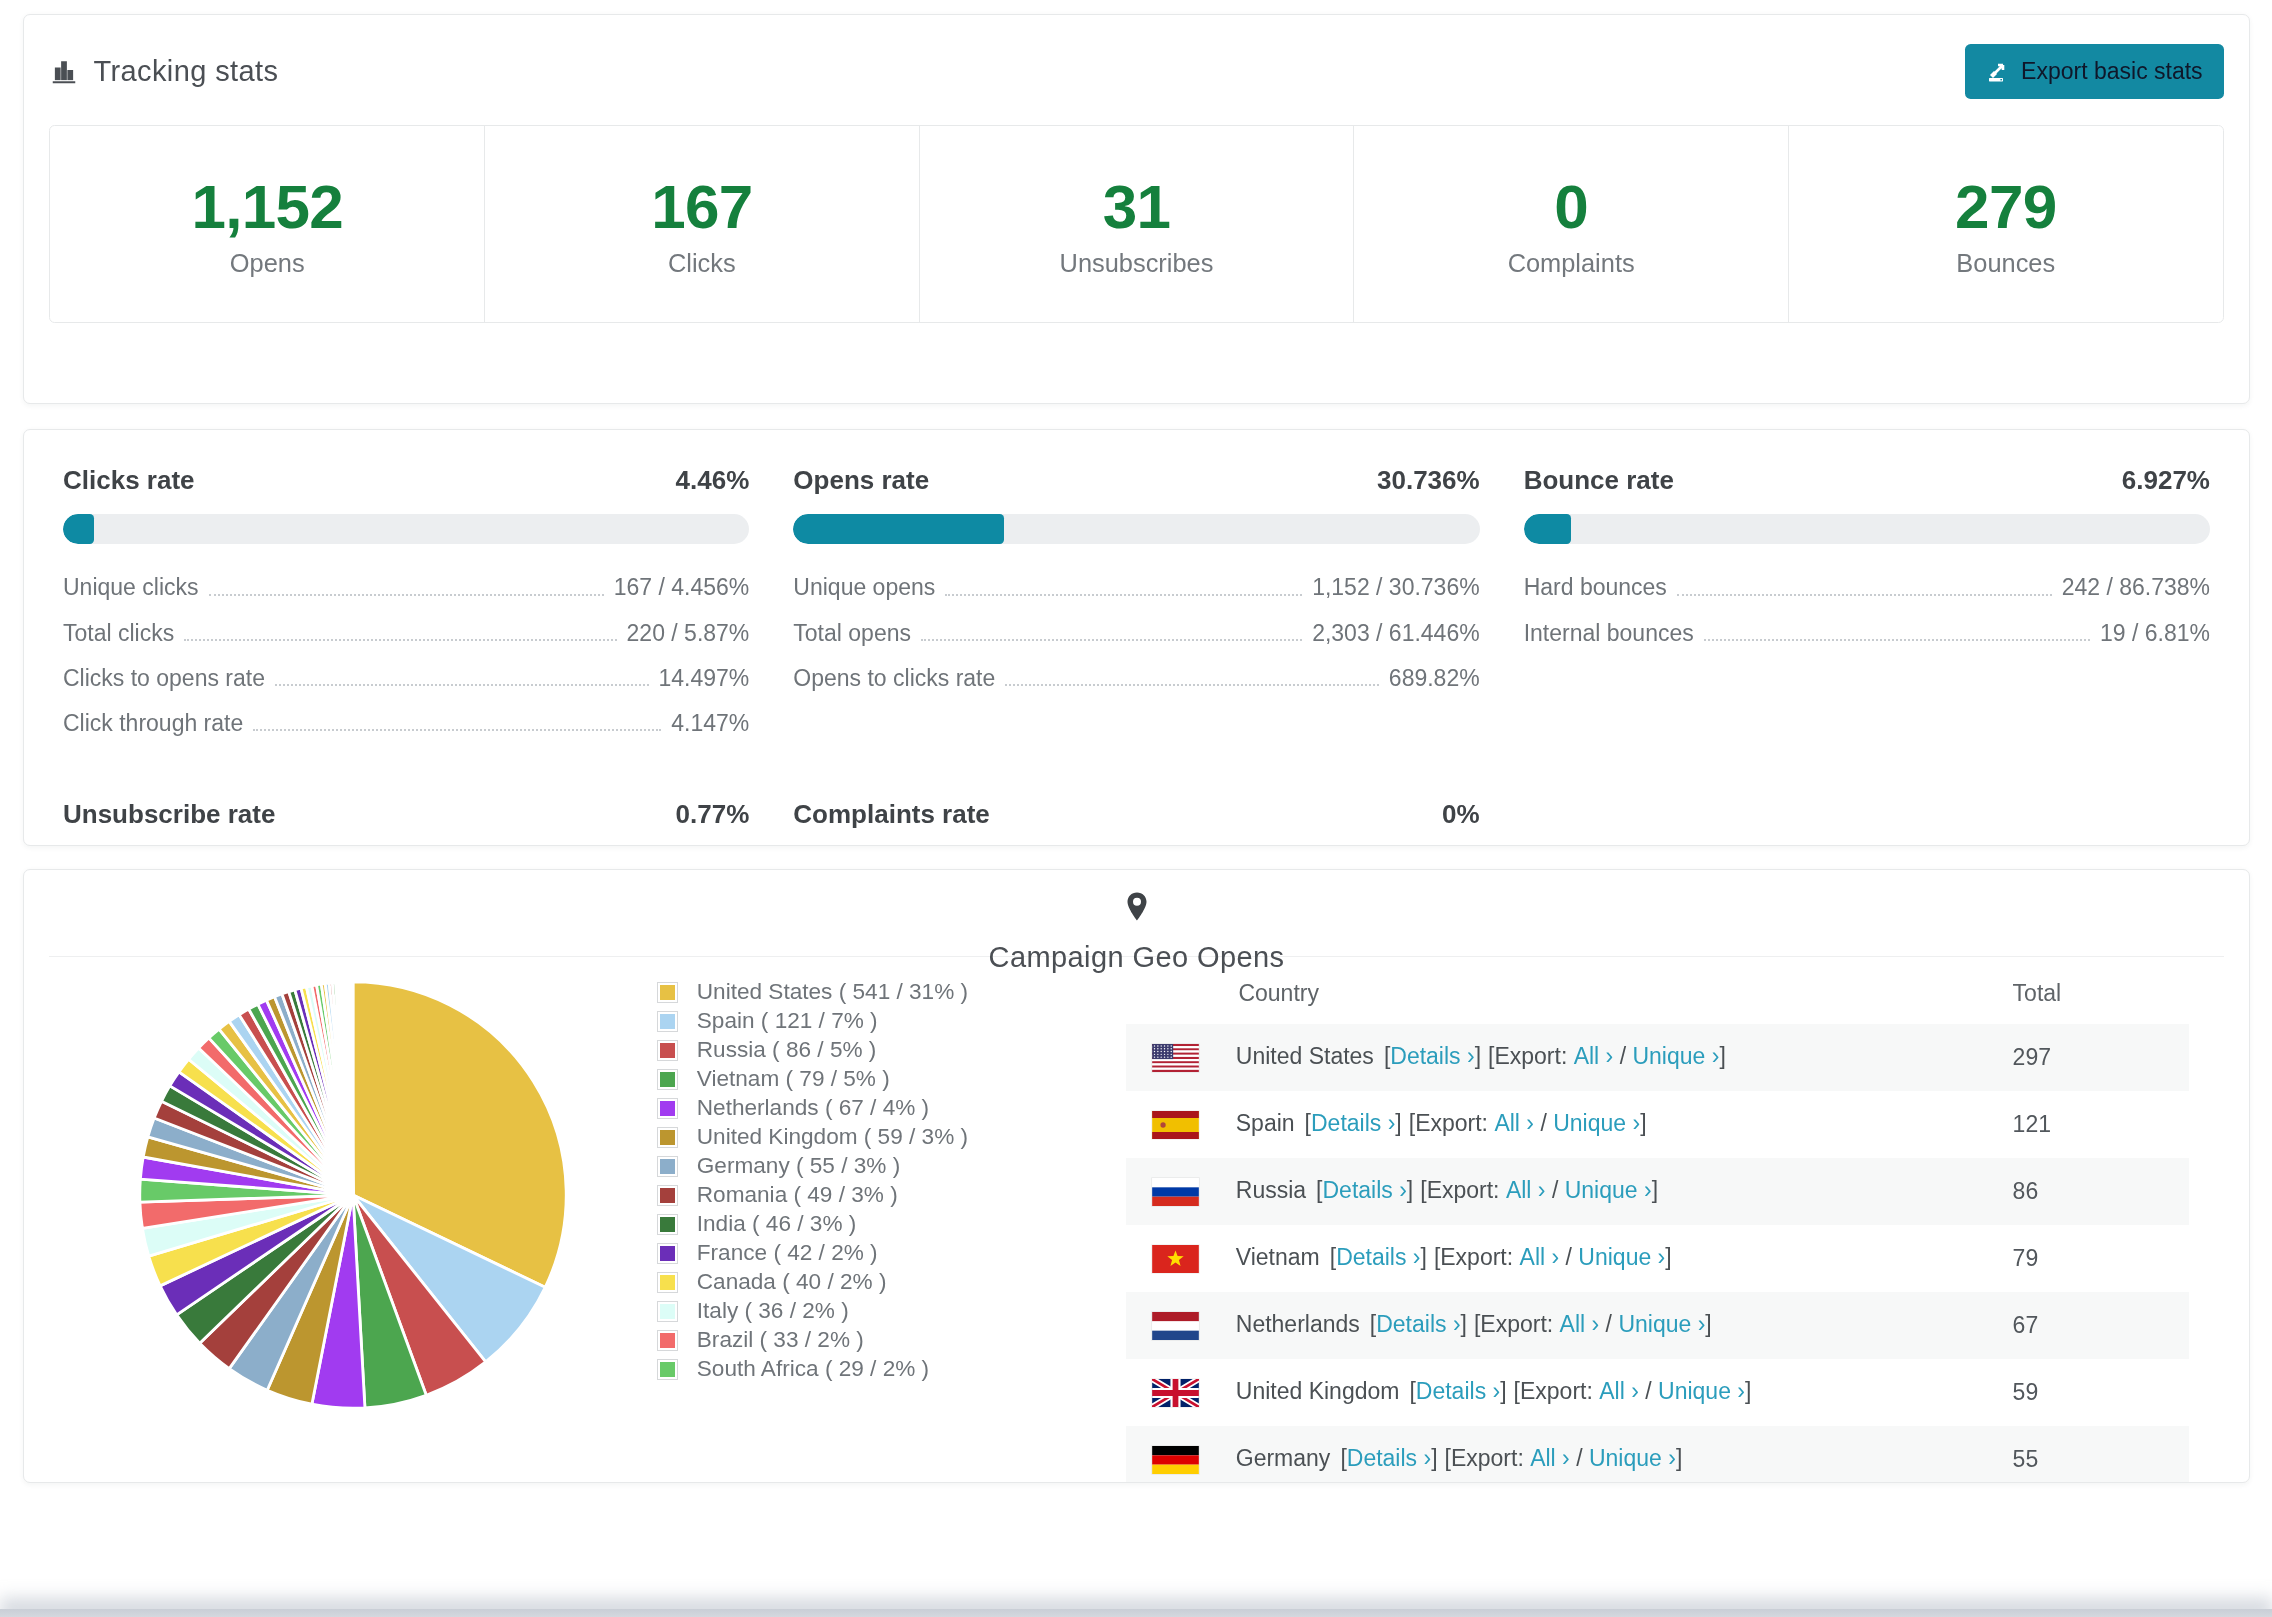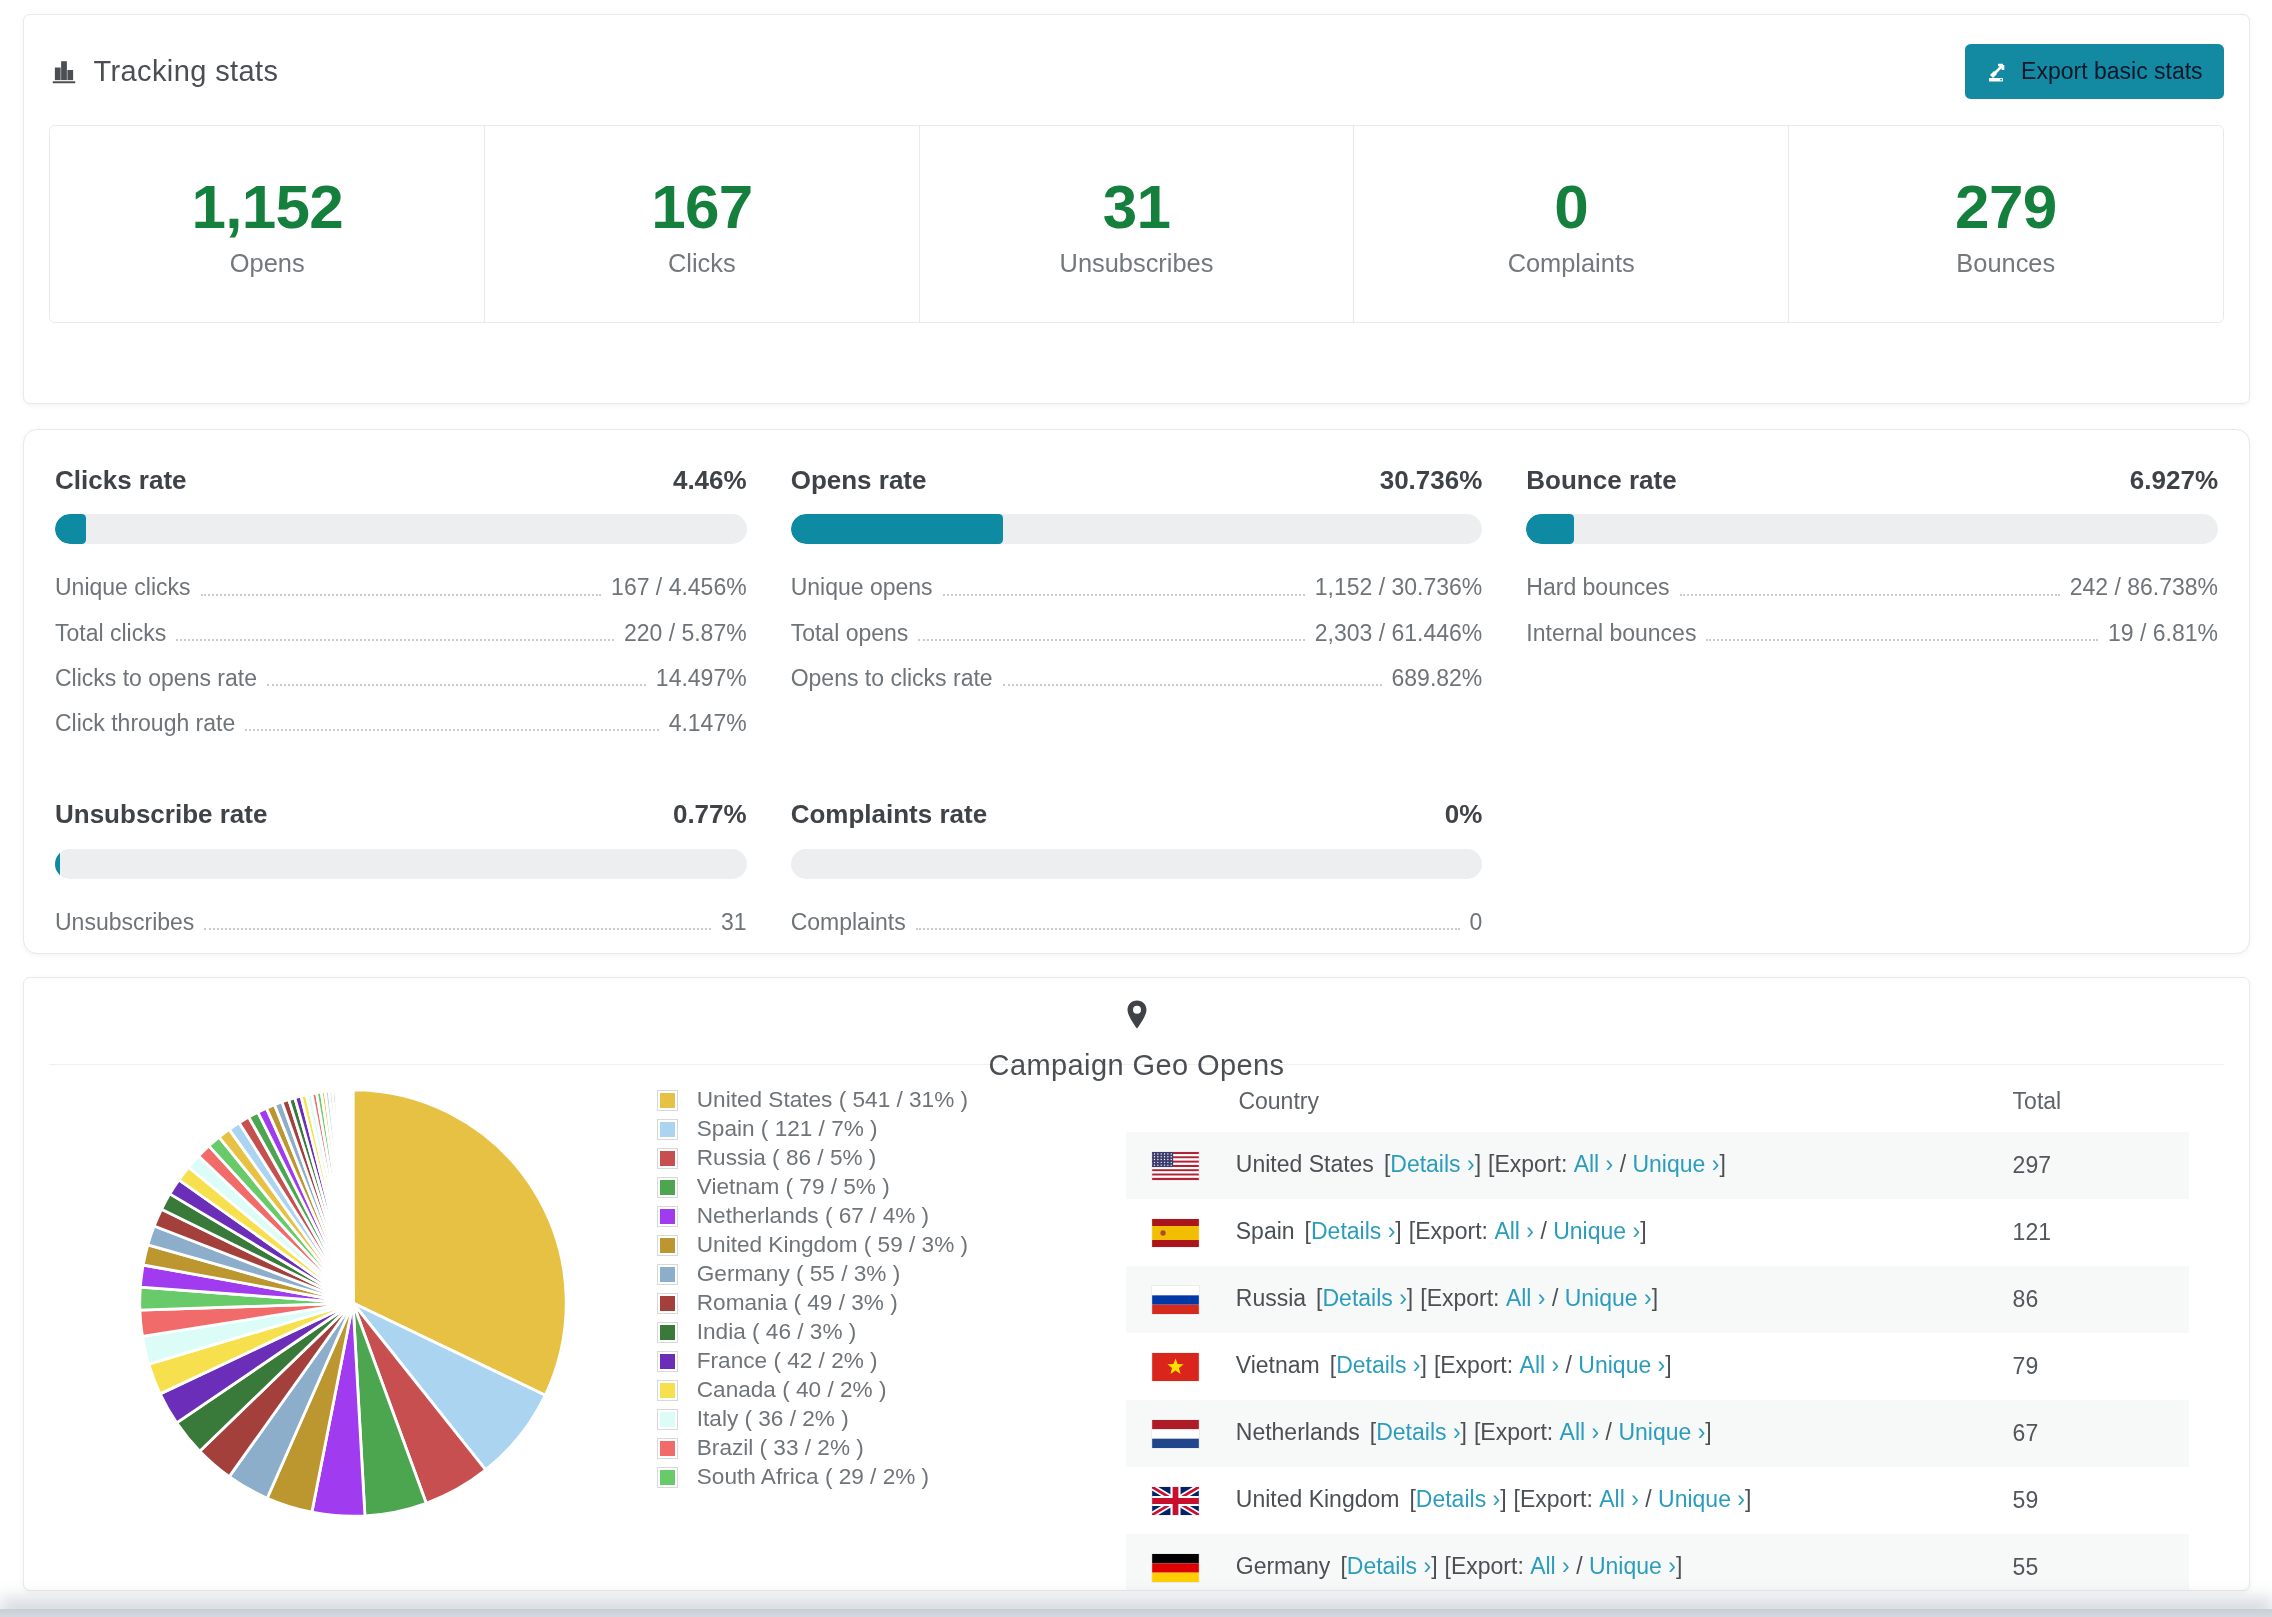"Clicks rate" .card2 { border-radius: 14px -> none; height: 525px -> 417px; padding: 35px 31px -> 35px 39px }
